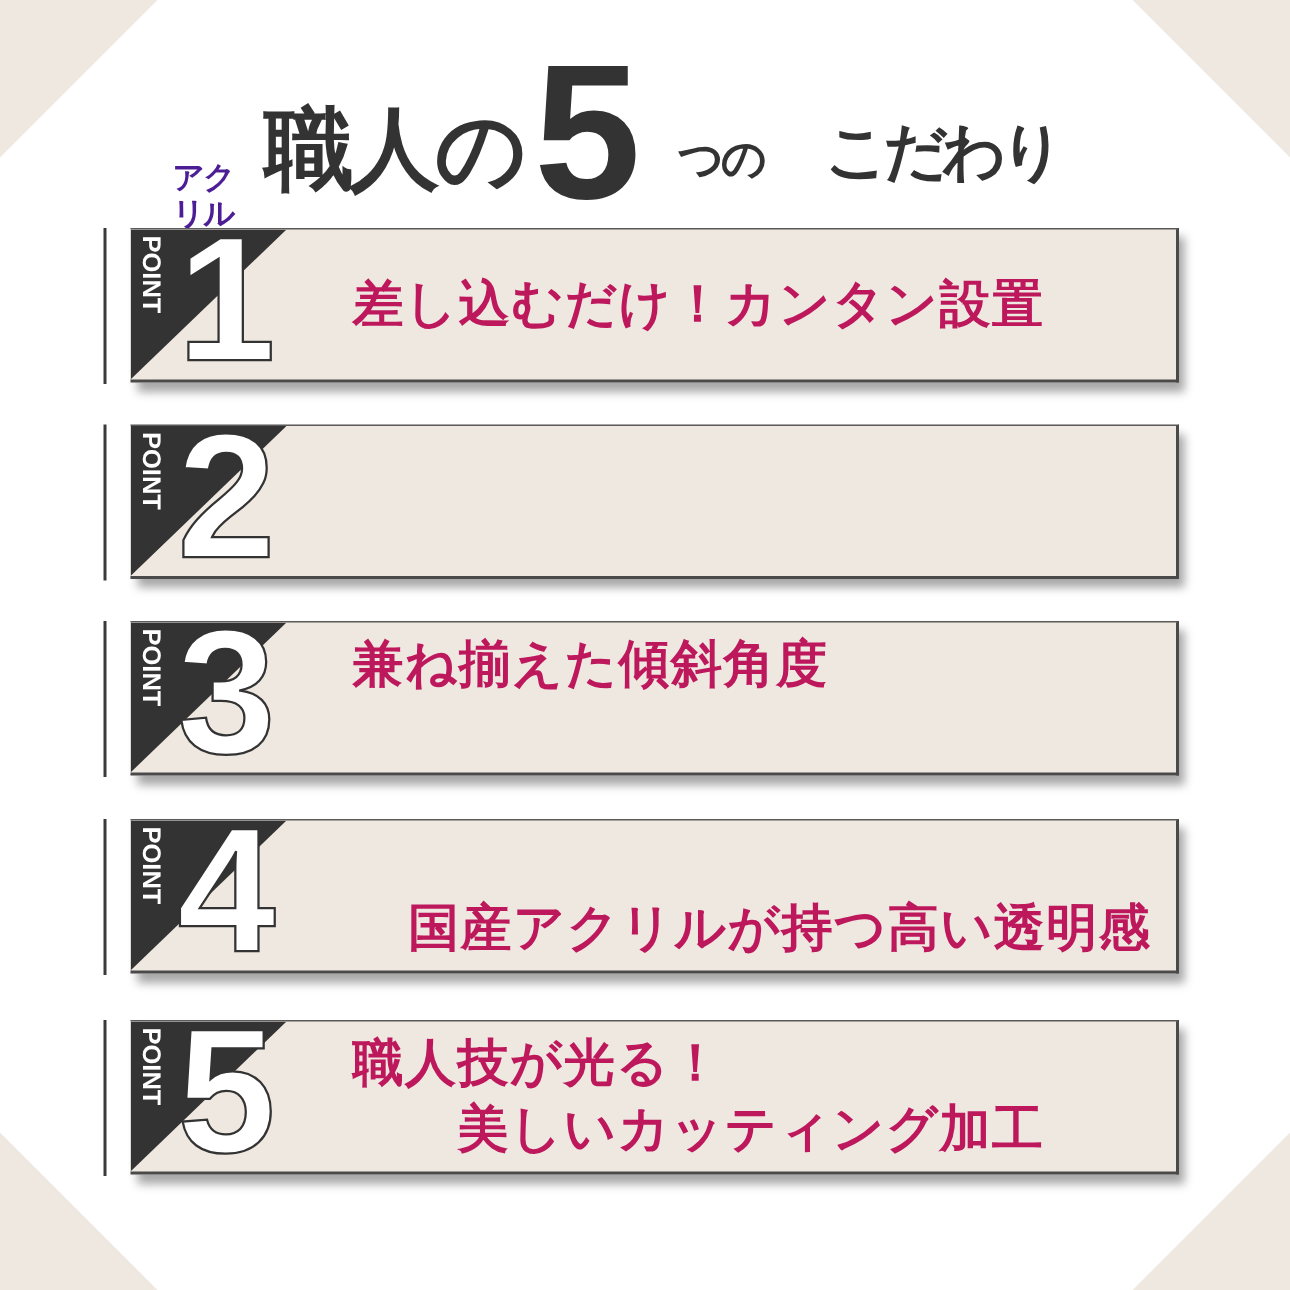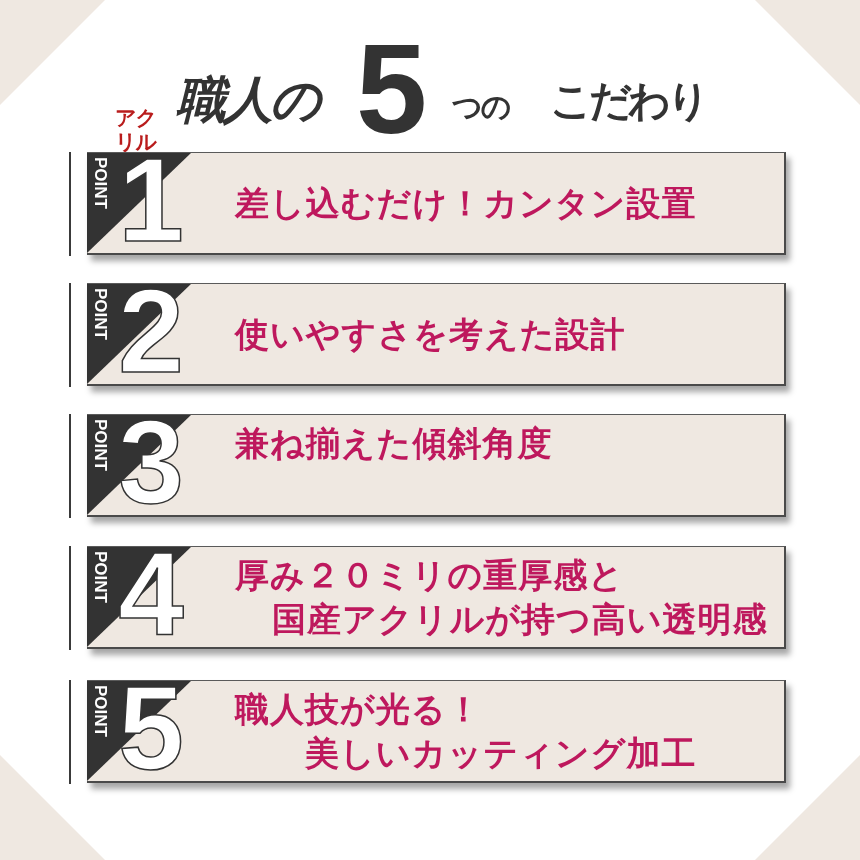"アク" .title .small-stack { color: #b91c1c -> #4c1d95 }
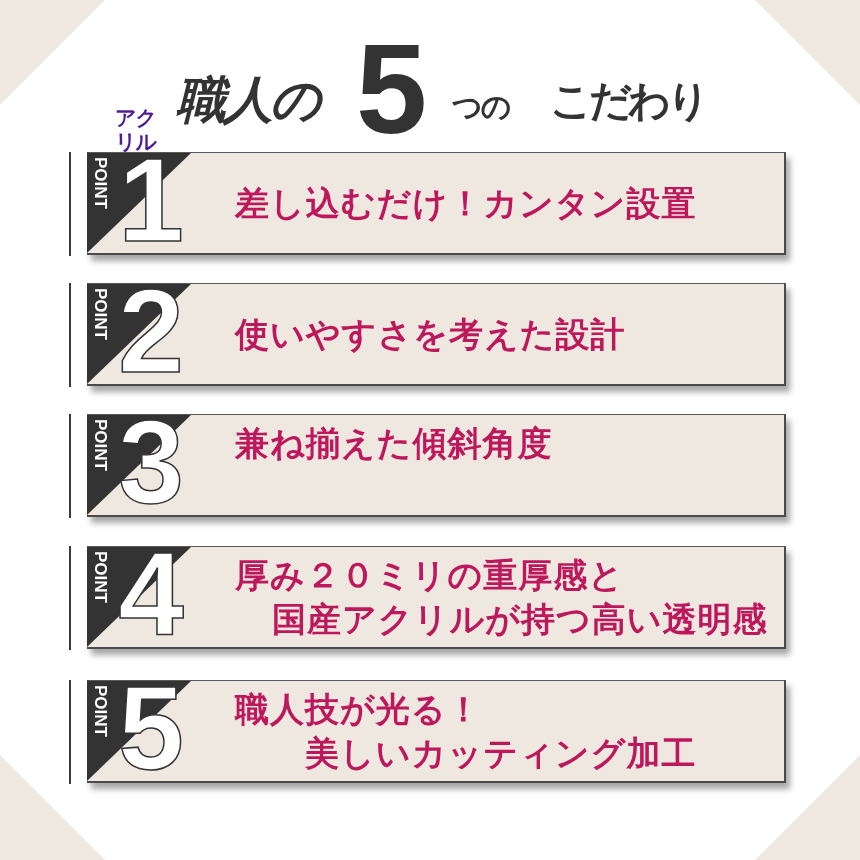"職人の" .title .main-a { font-size: 50px -> 60px; font-style: italic -> none }
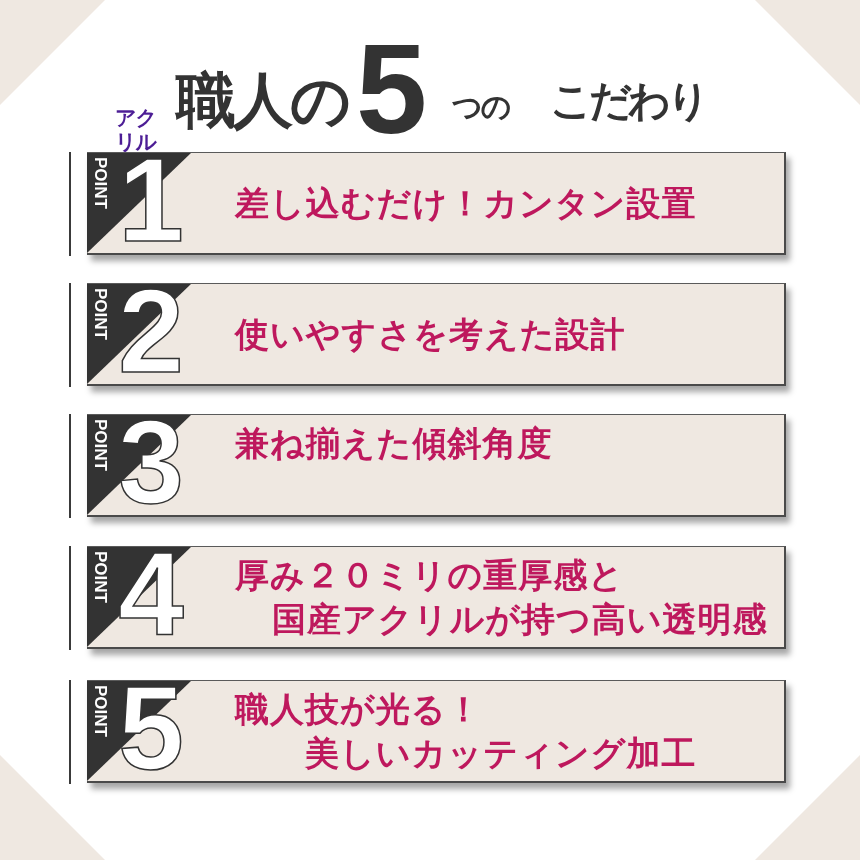"使いやすさを考えた設計" div.text { html: <div>使いやすさを考えた設計</div> -> none }
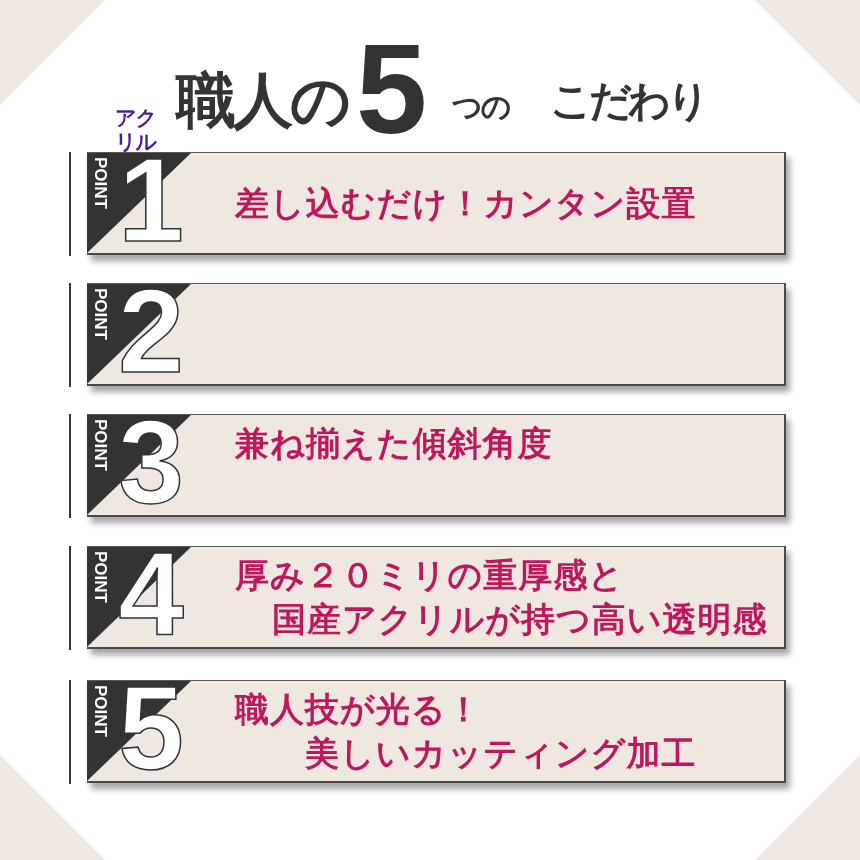"厚み２０ミリの重厚感と" div.text { html: <div>厚み２０ミリの重厚感と</div> -> none }
